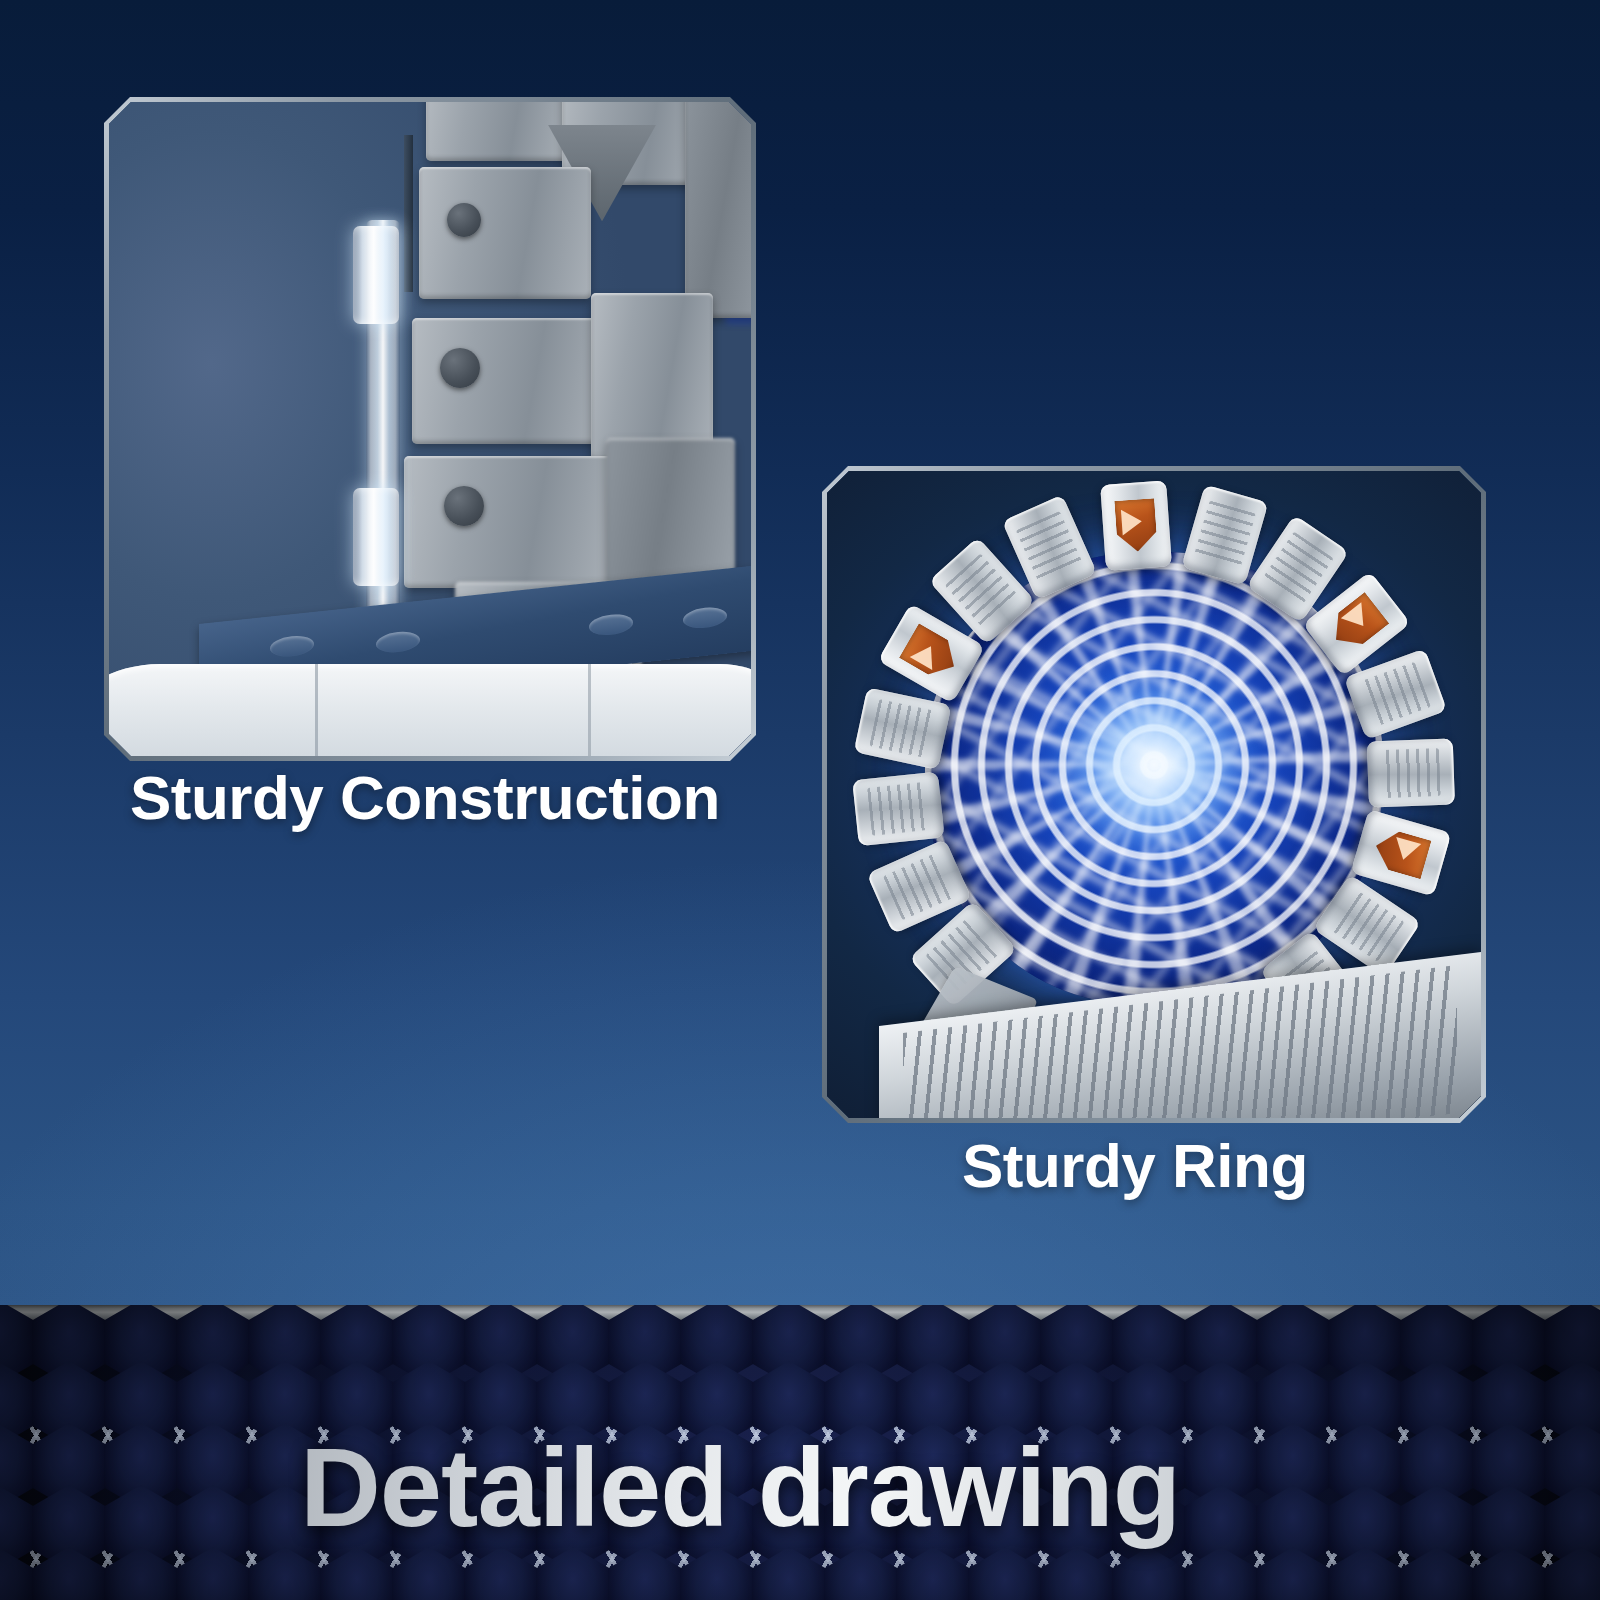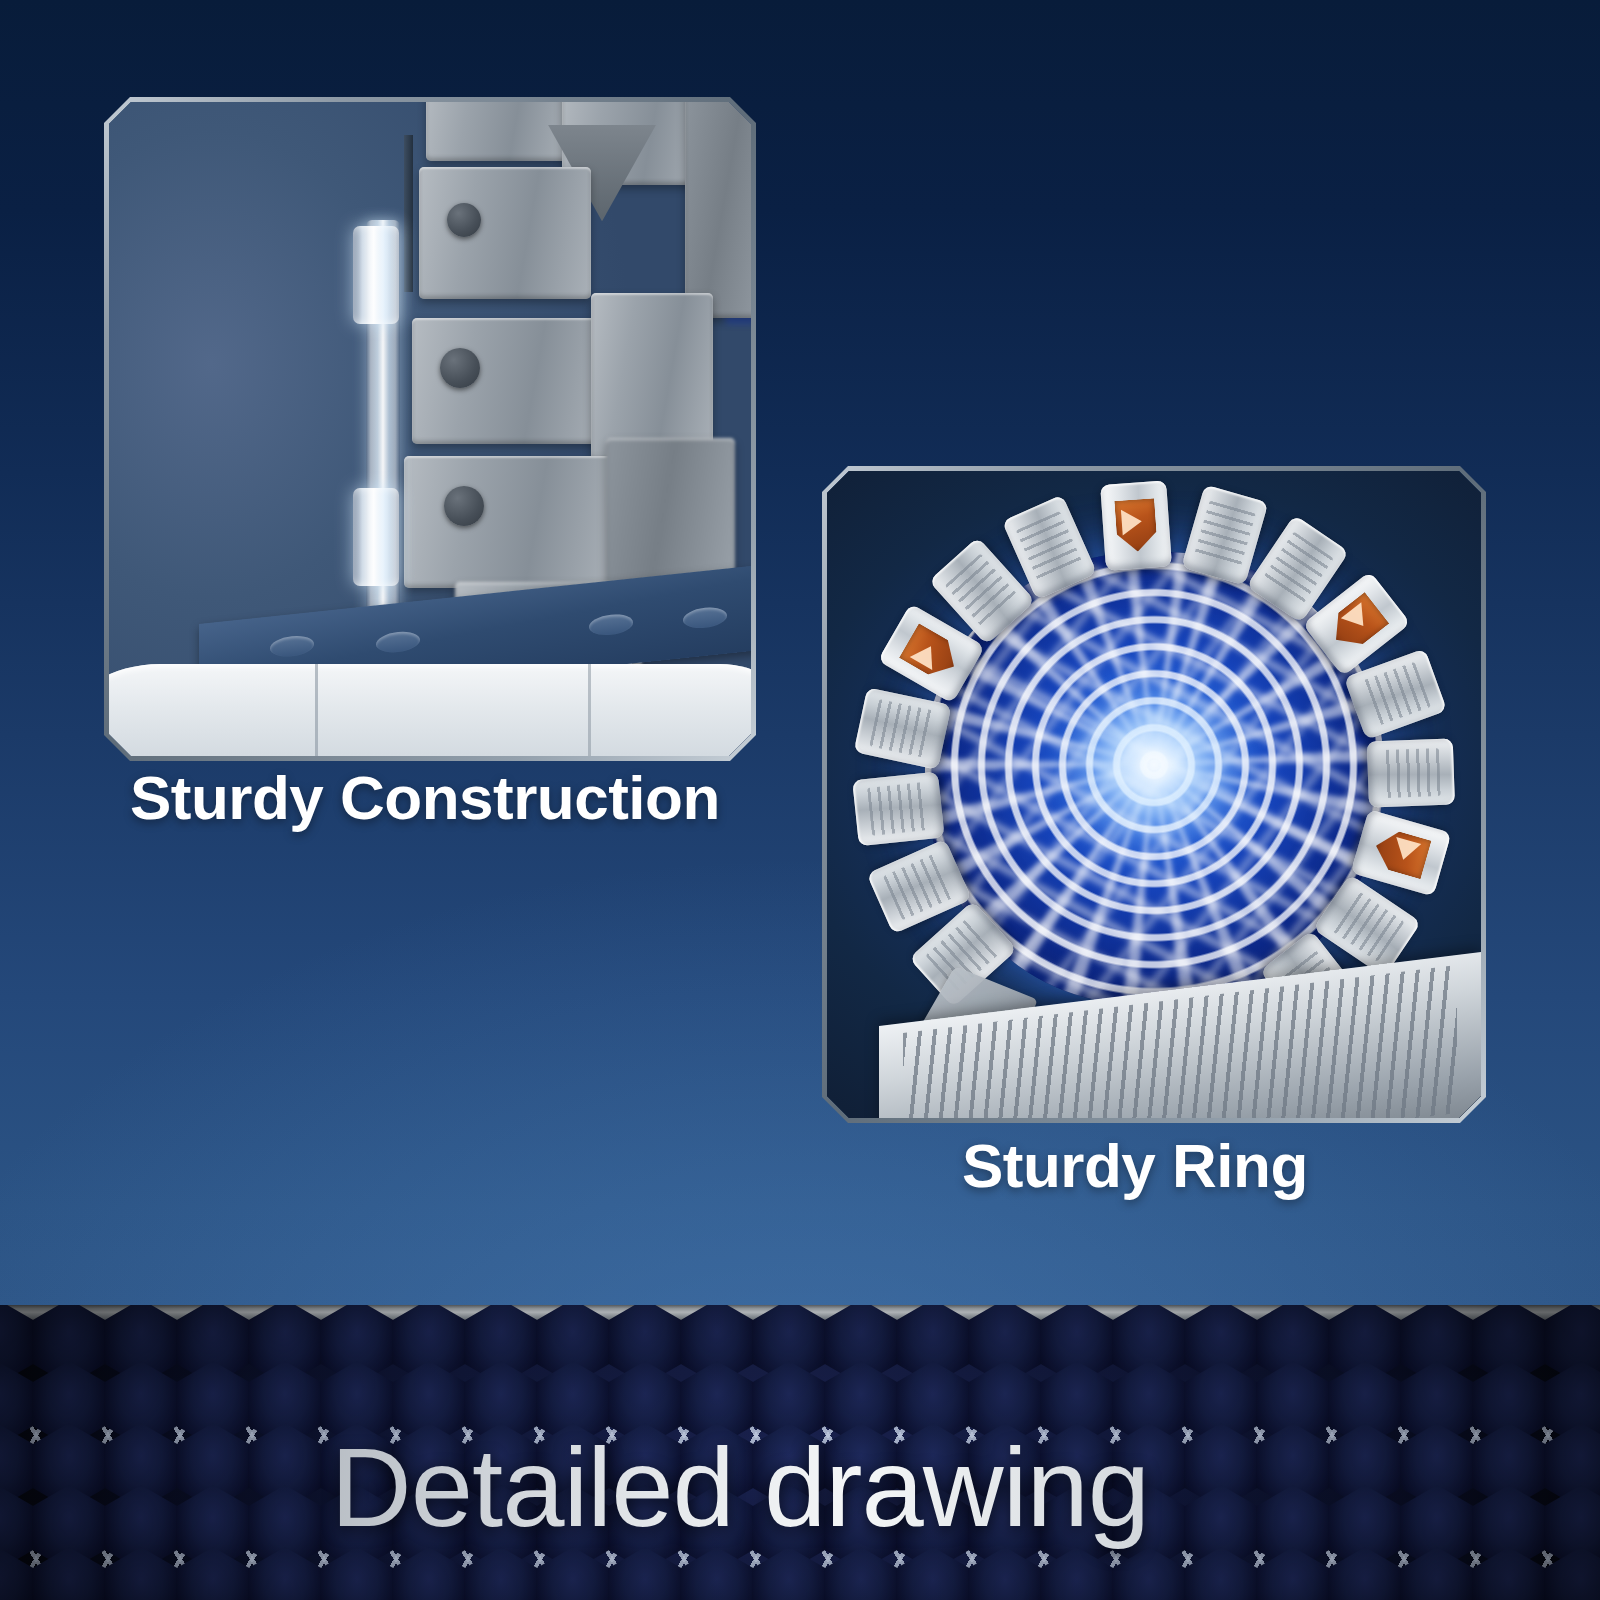"Detailed drawing" .banner-title { font-weight: 400 -> 700 }
